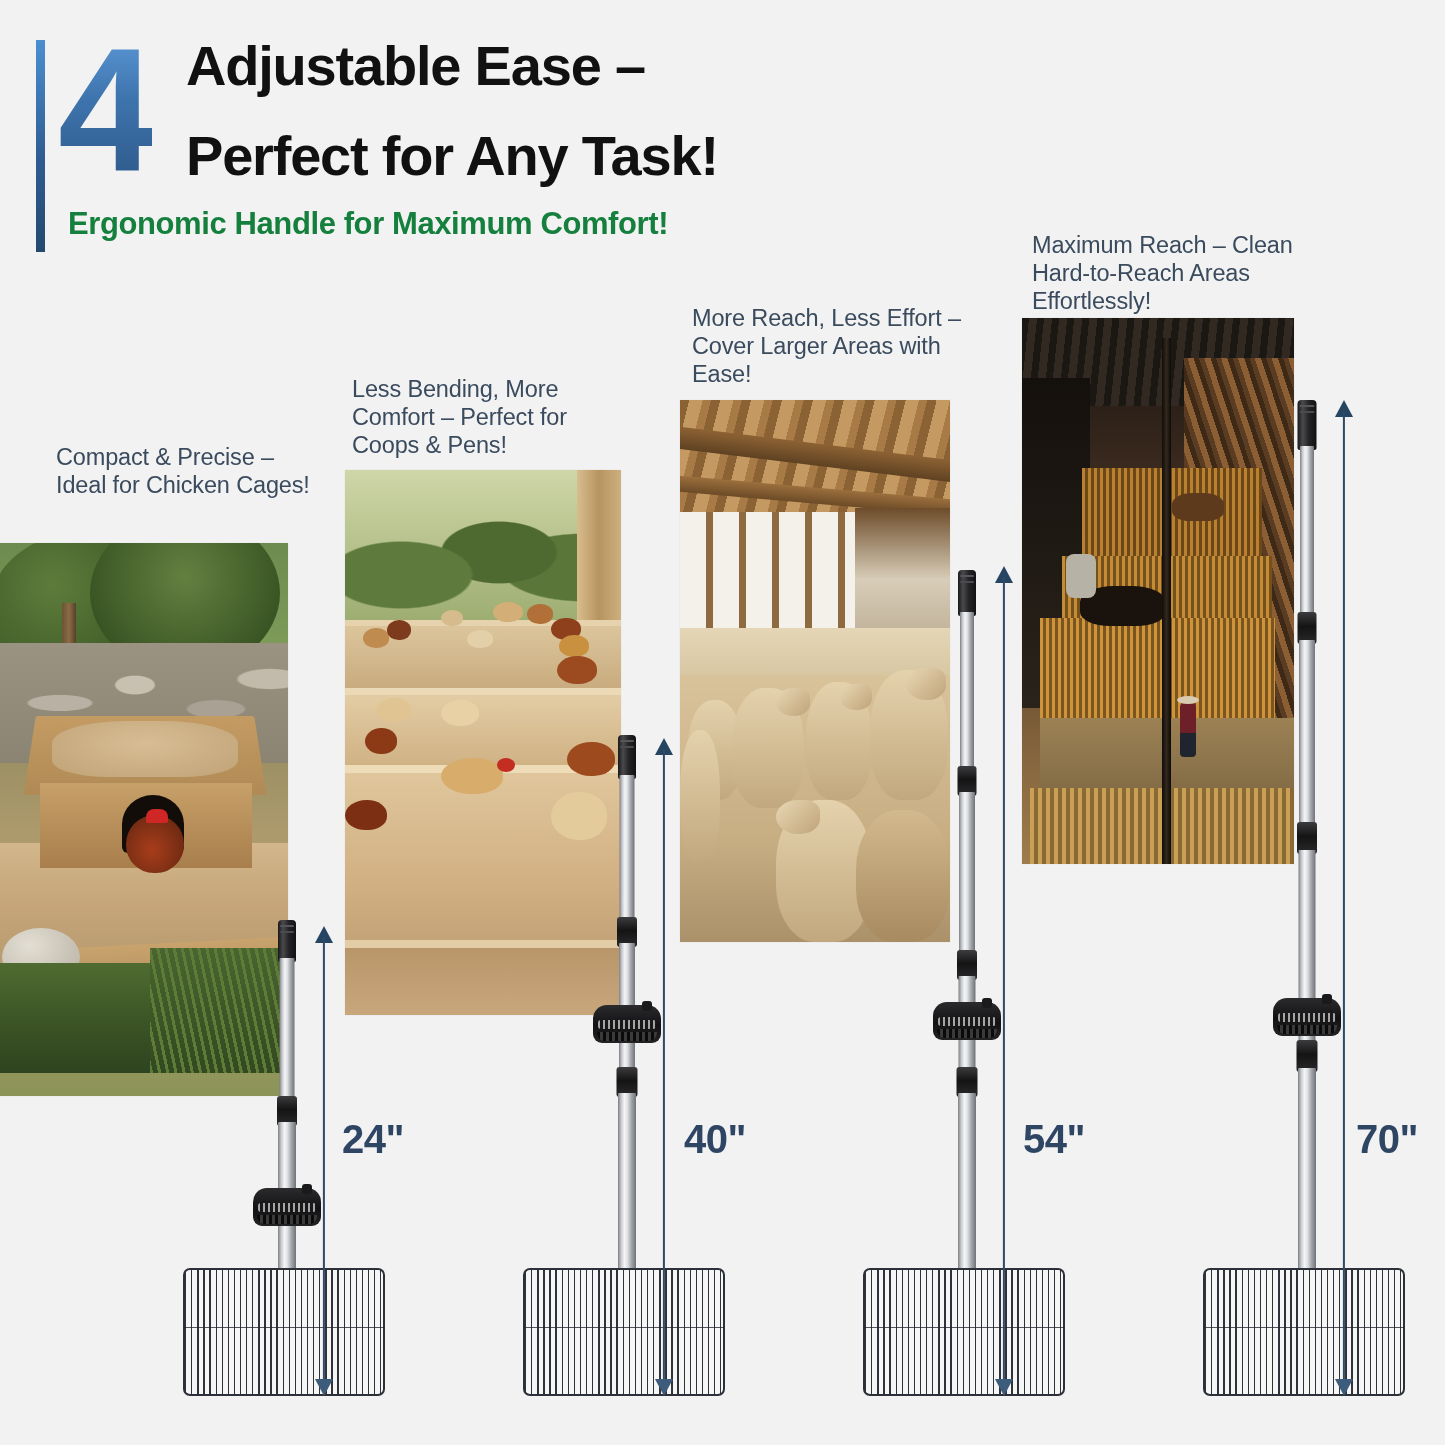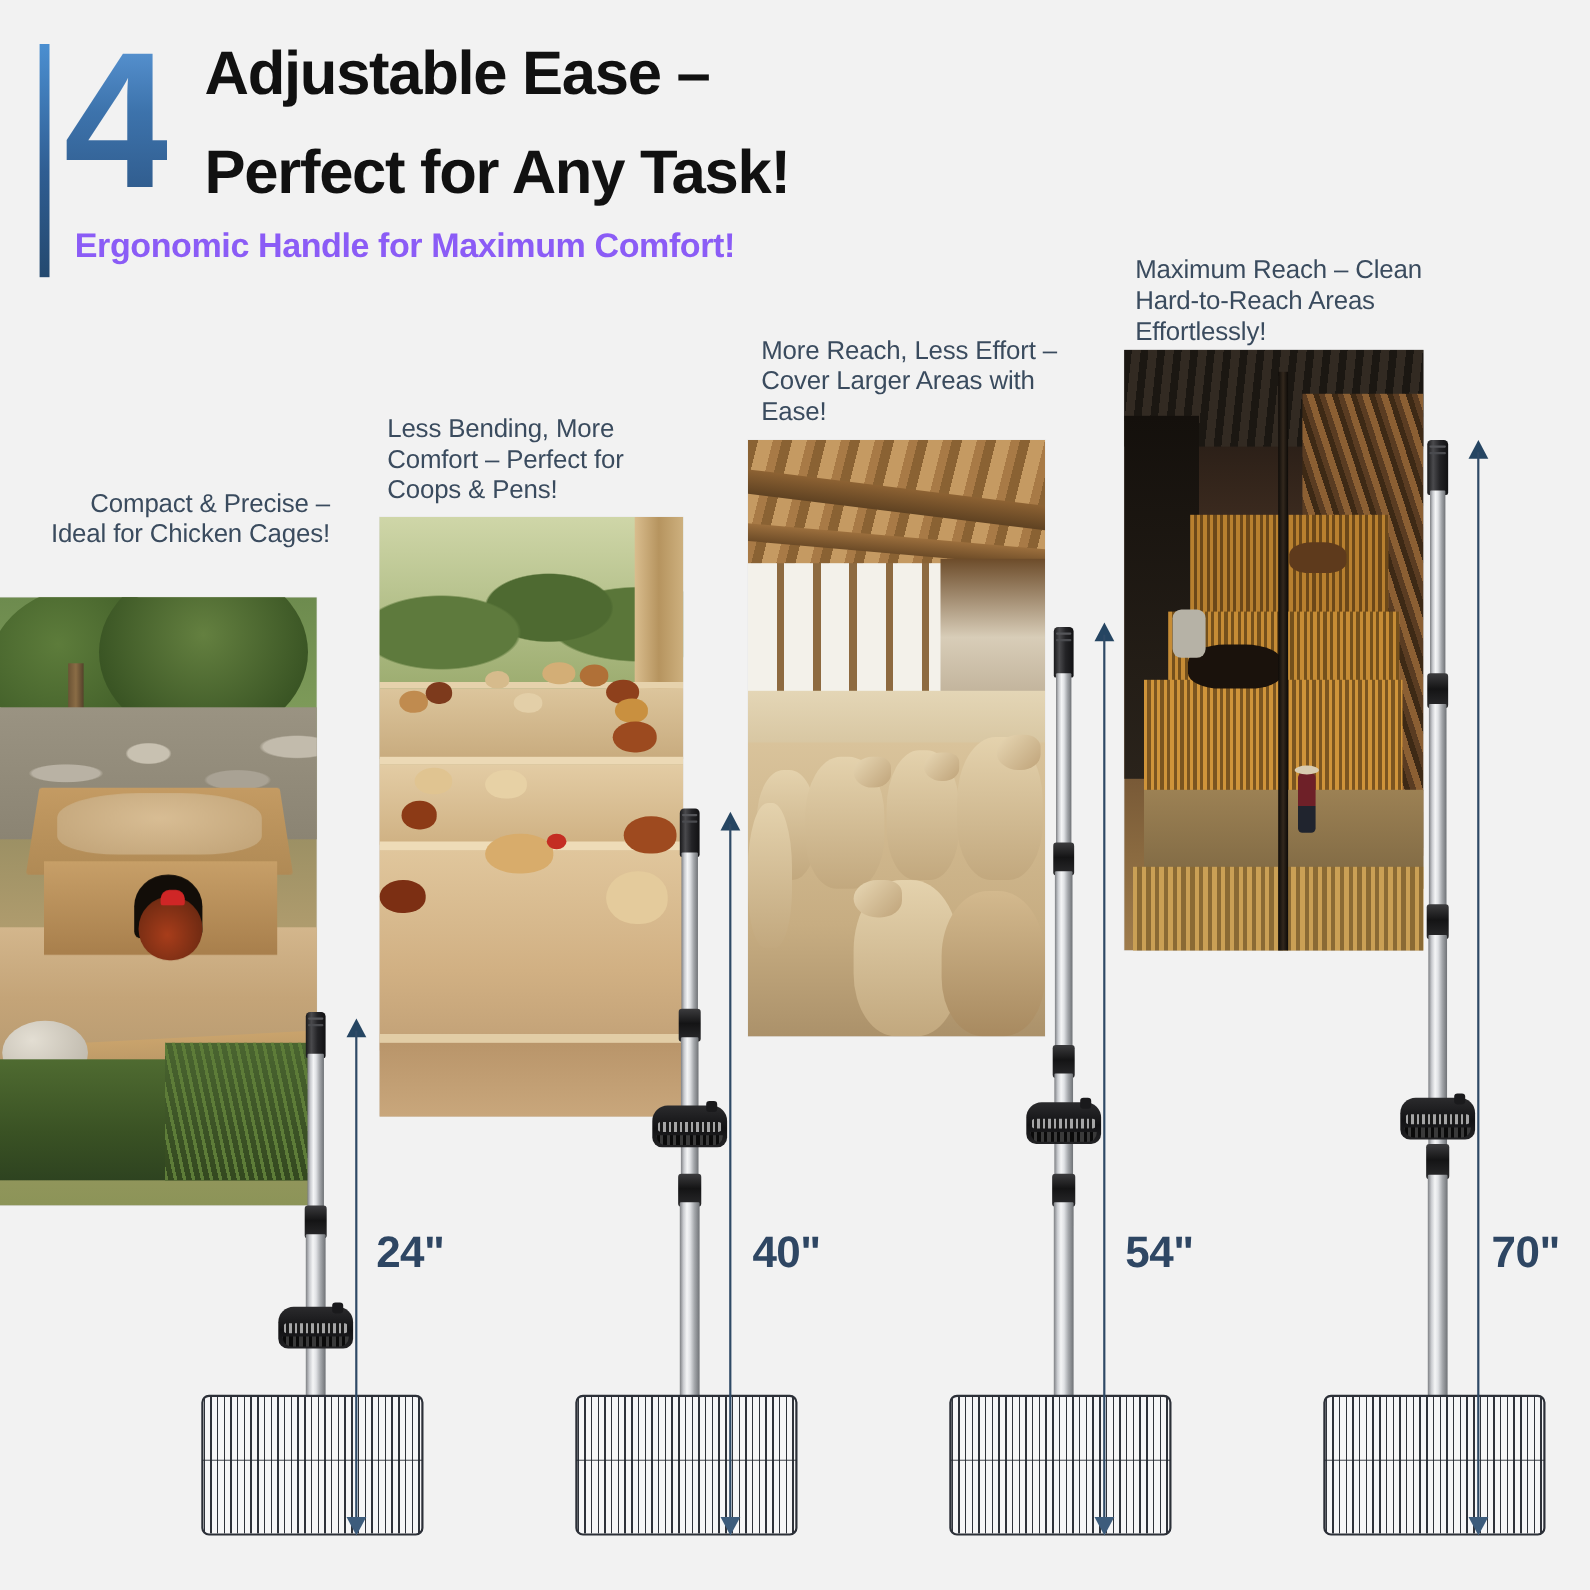"Ergonomic Handle for Maximum Comfort!" .subhead { color: #8b5cf6 -> #15803d }
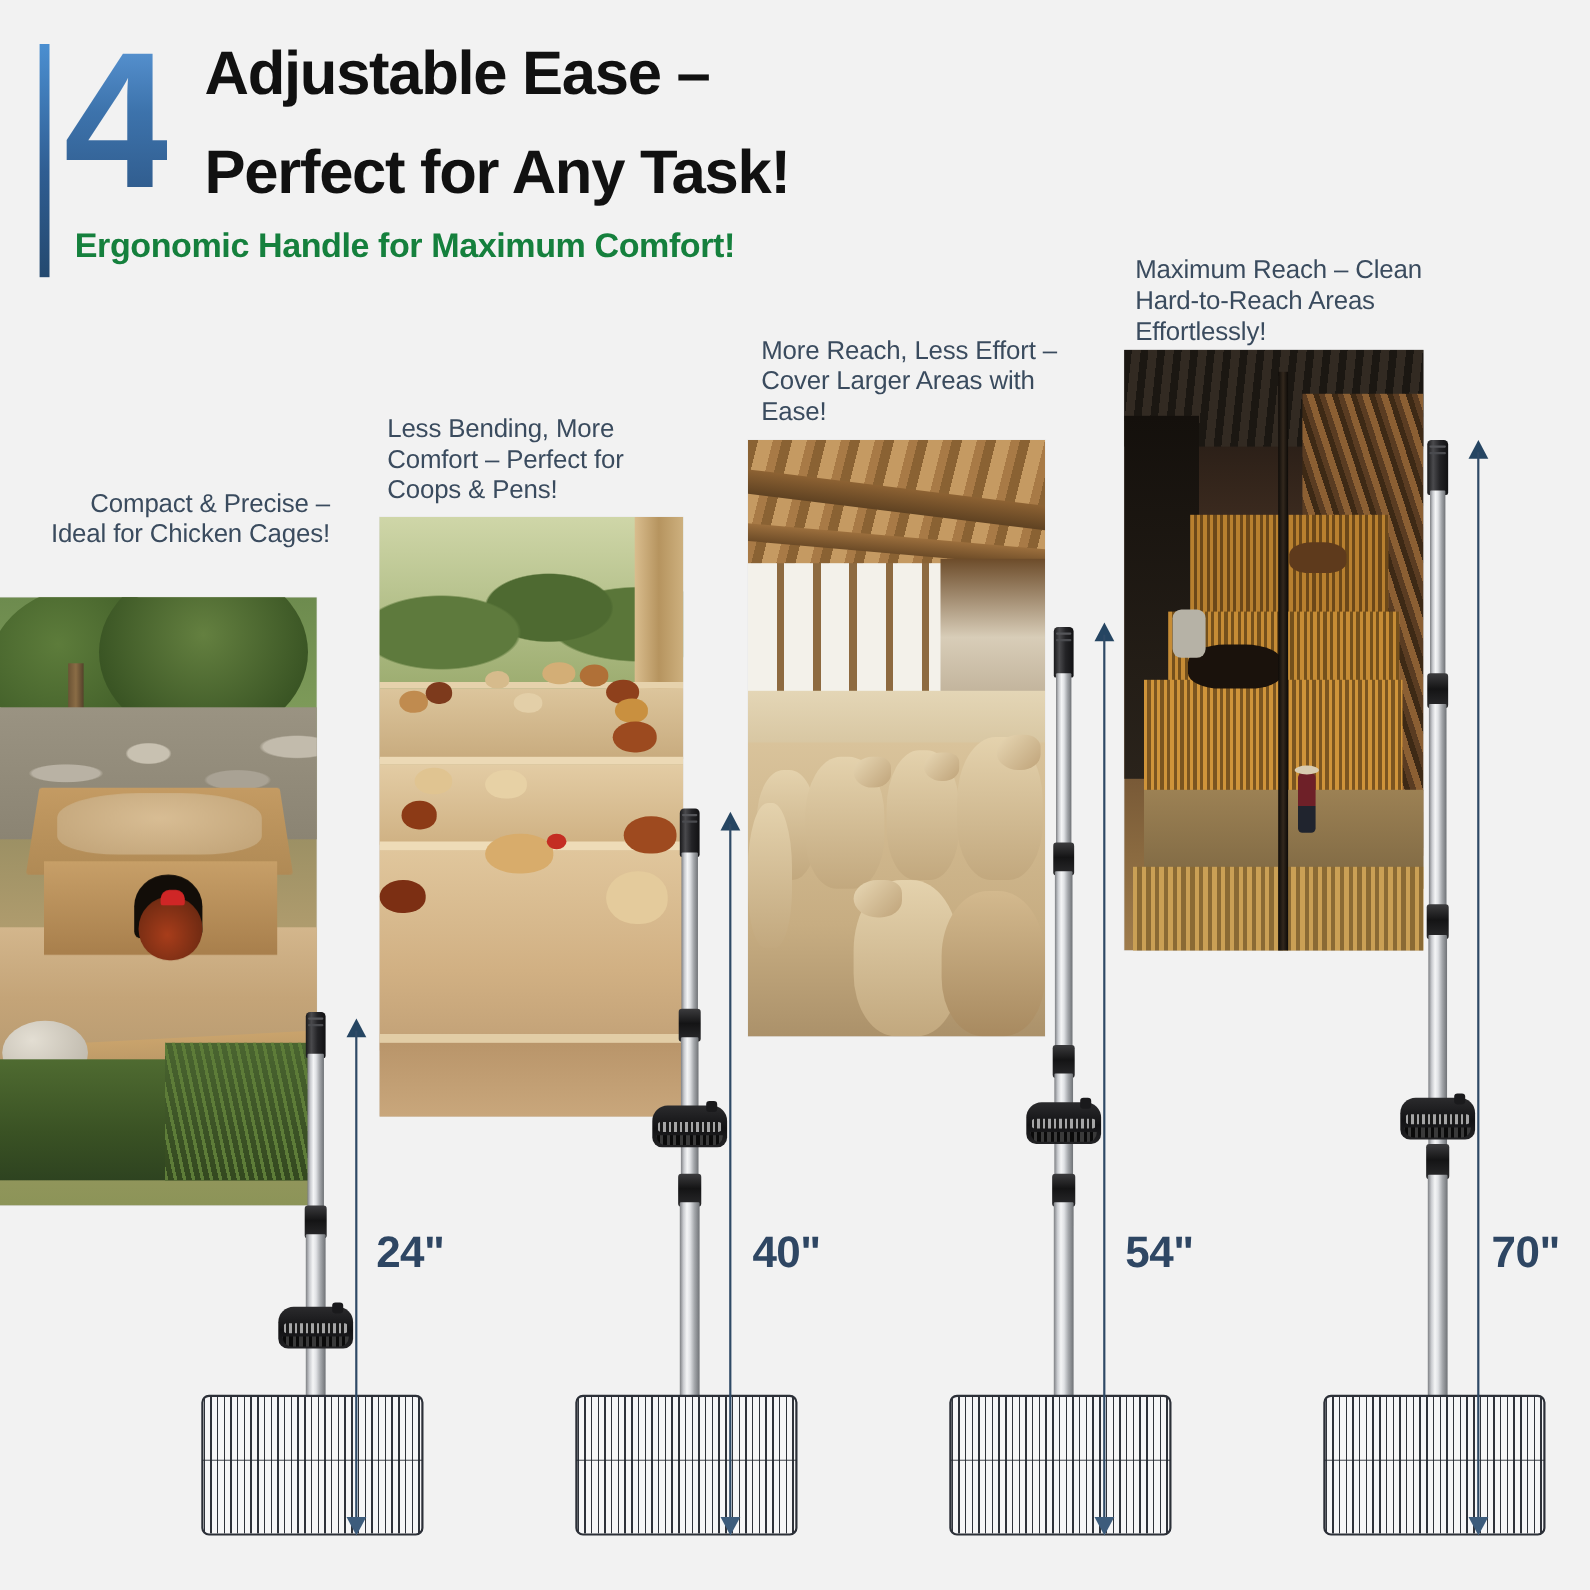"Compact & Precise – Ideal" div.caption { left: 28px -> 56px; text-align: right -> none }
